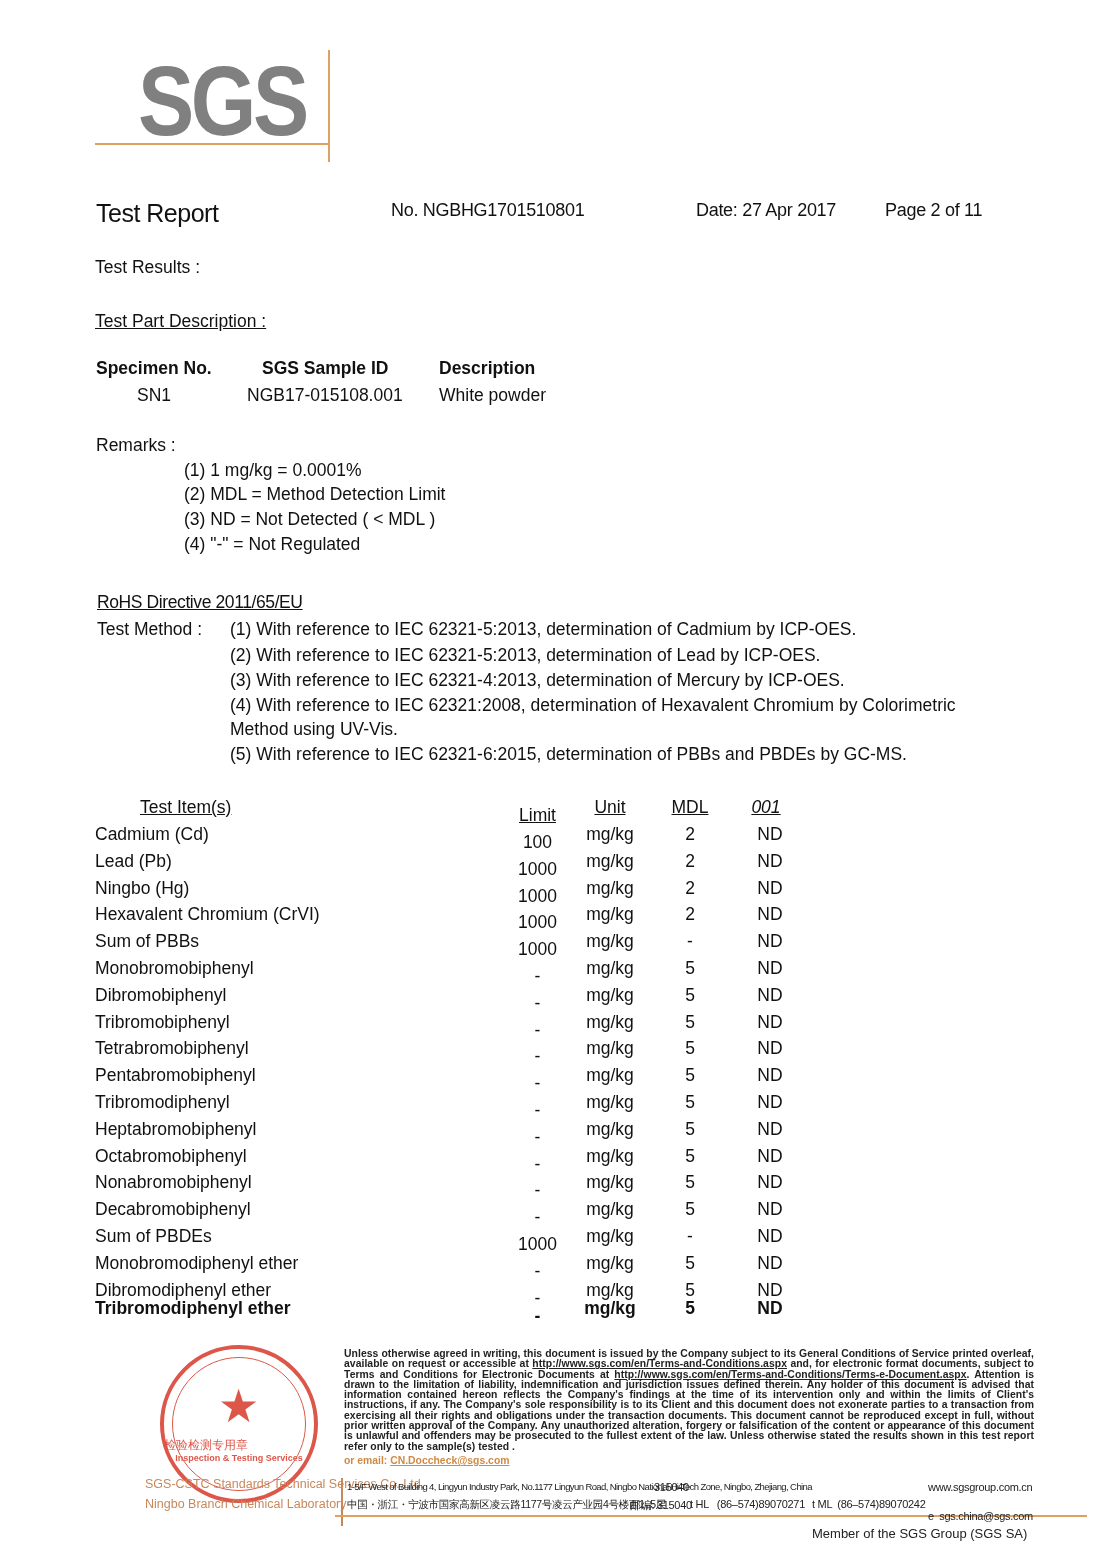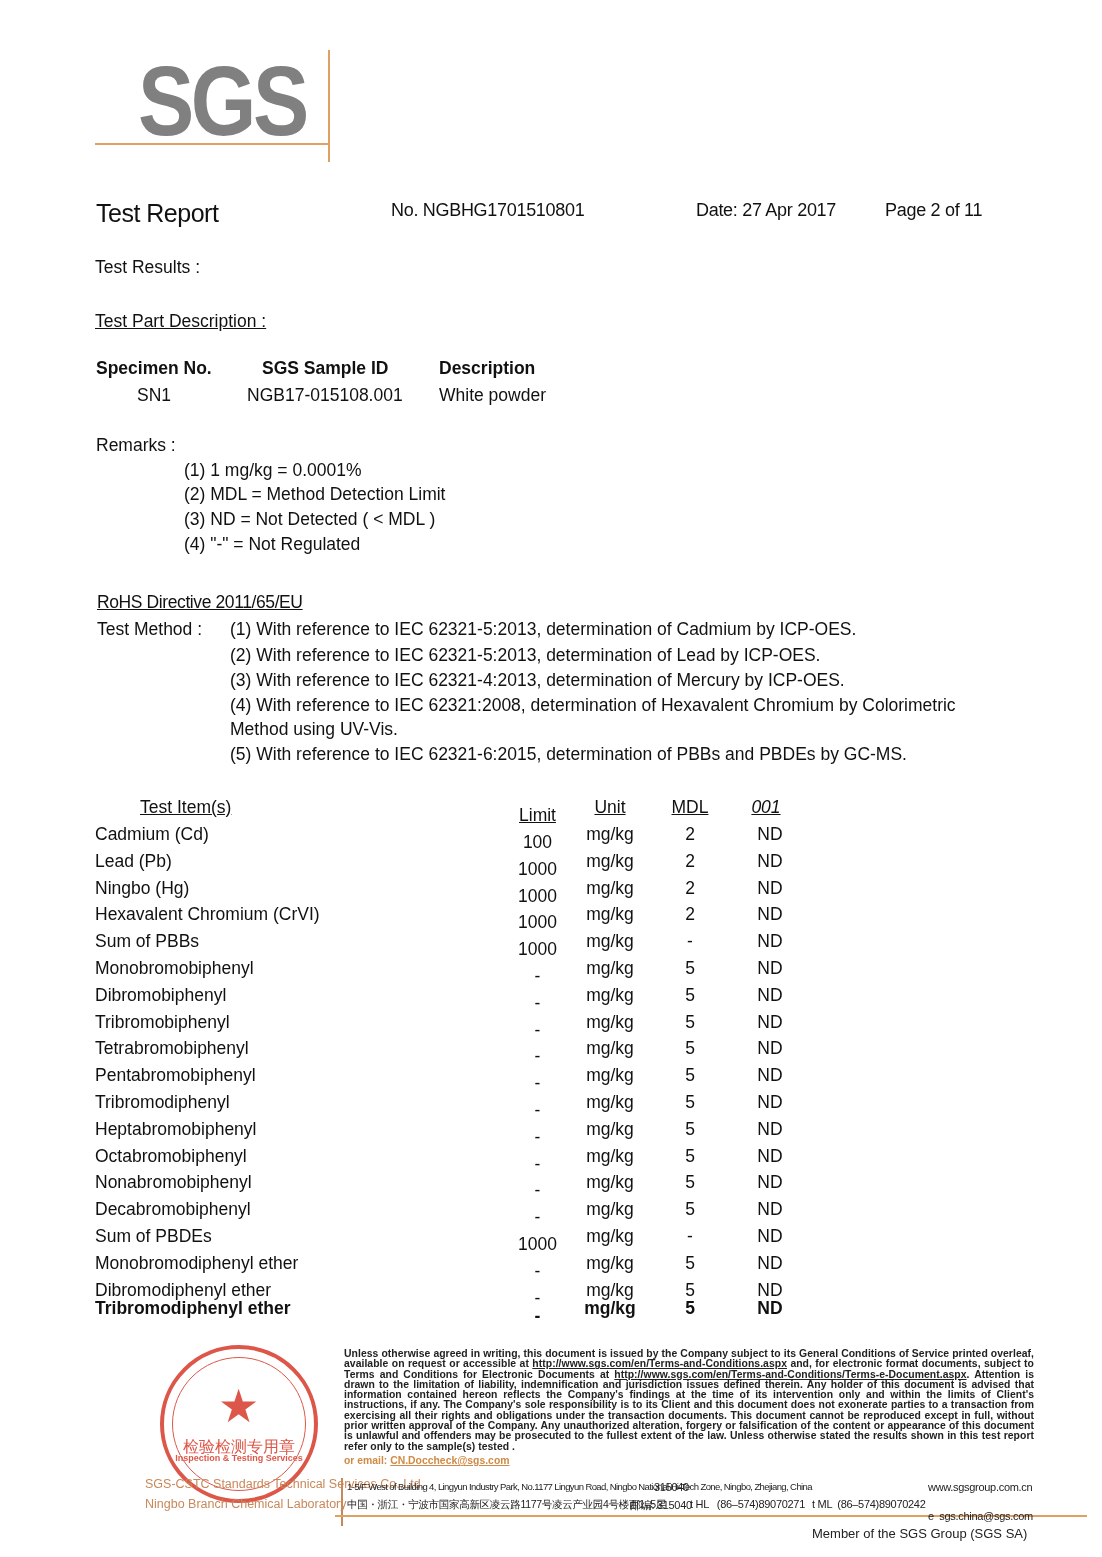"检验检测专用章" .stamp-cn { font-size: 16px -> 12px; text-align: center -> none }
